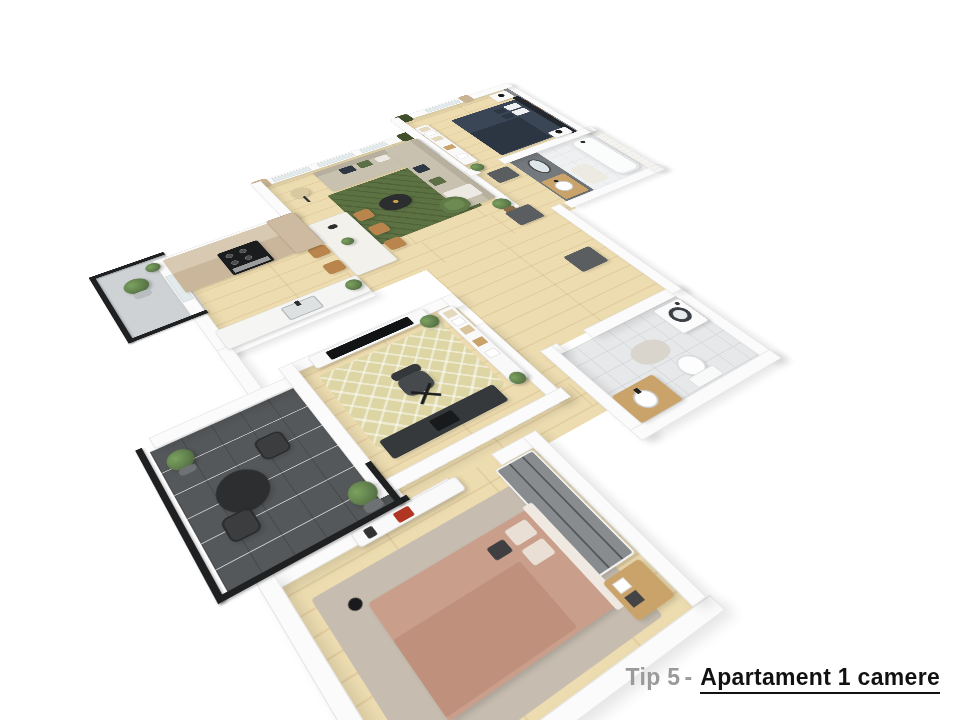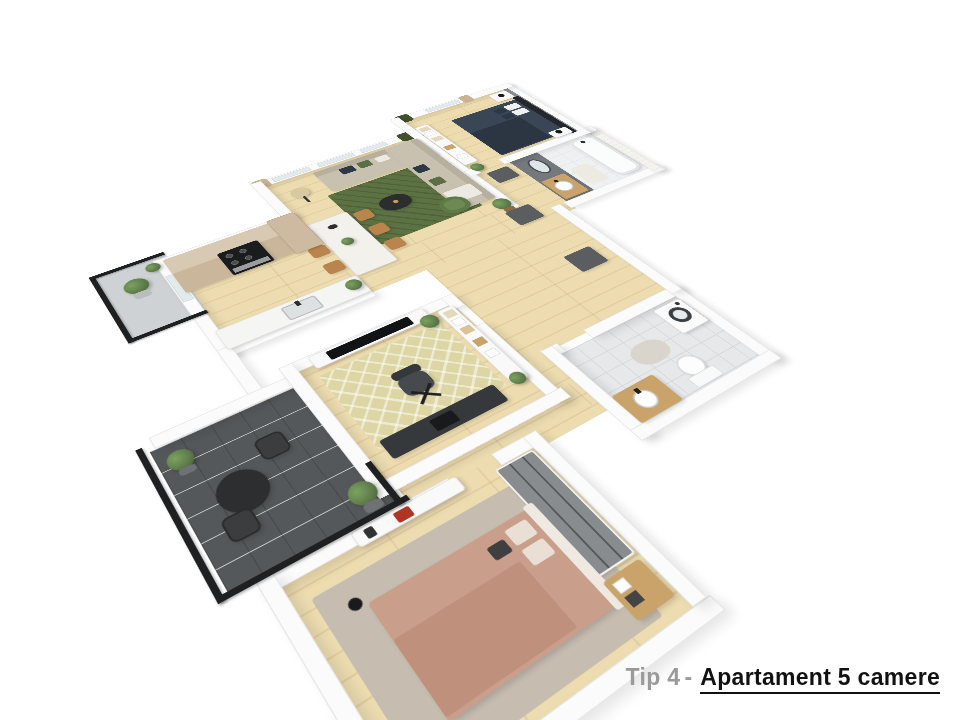"Tip 4" span.t { text: 4 -> 5 }
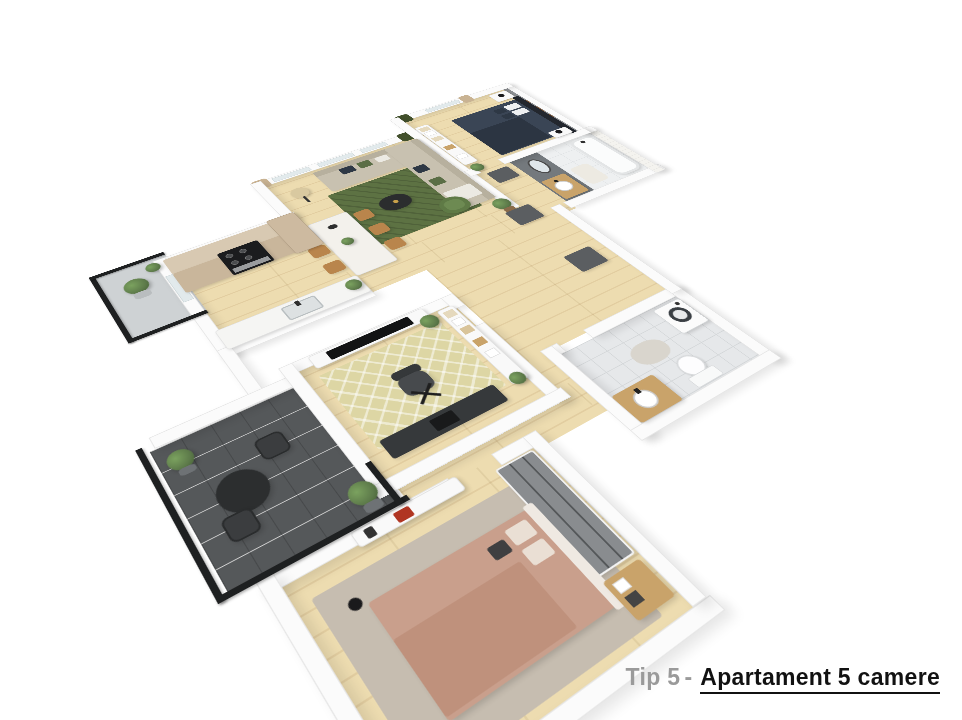"Apartament 5 camere" span.a { text: 5 -> 1 }
